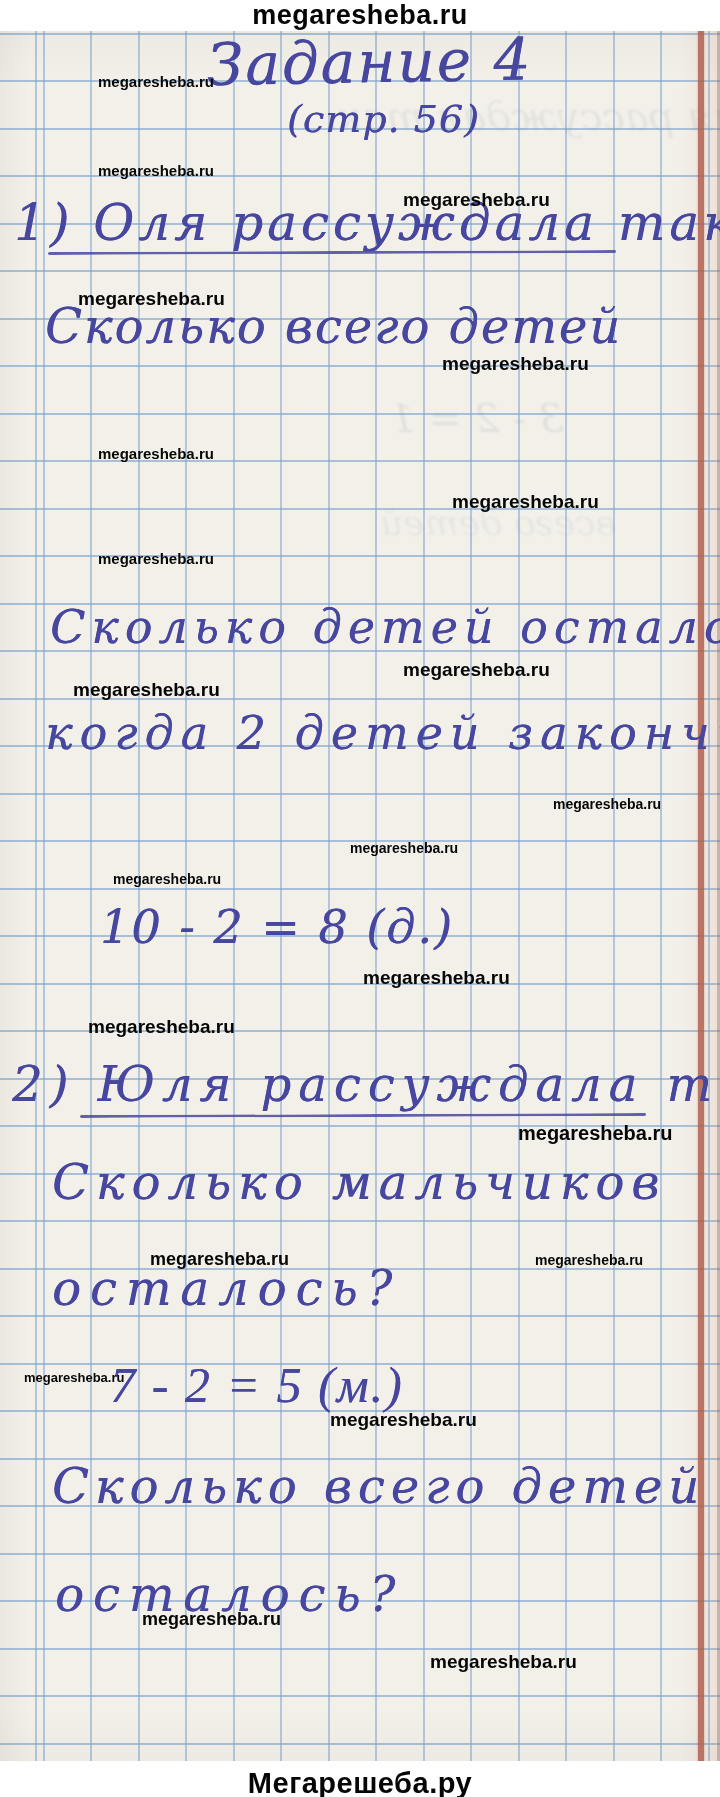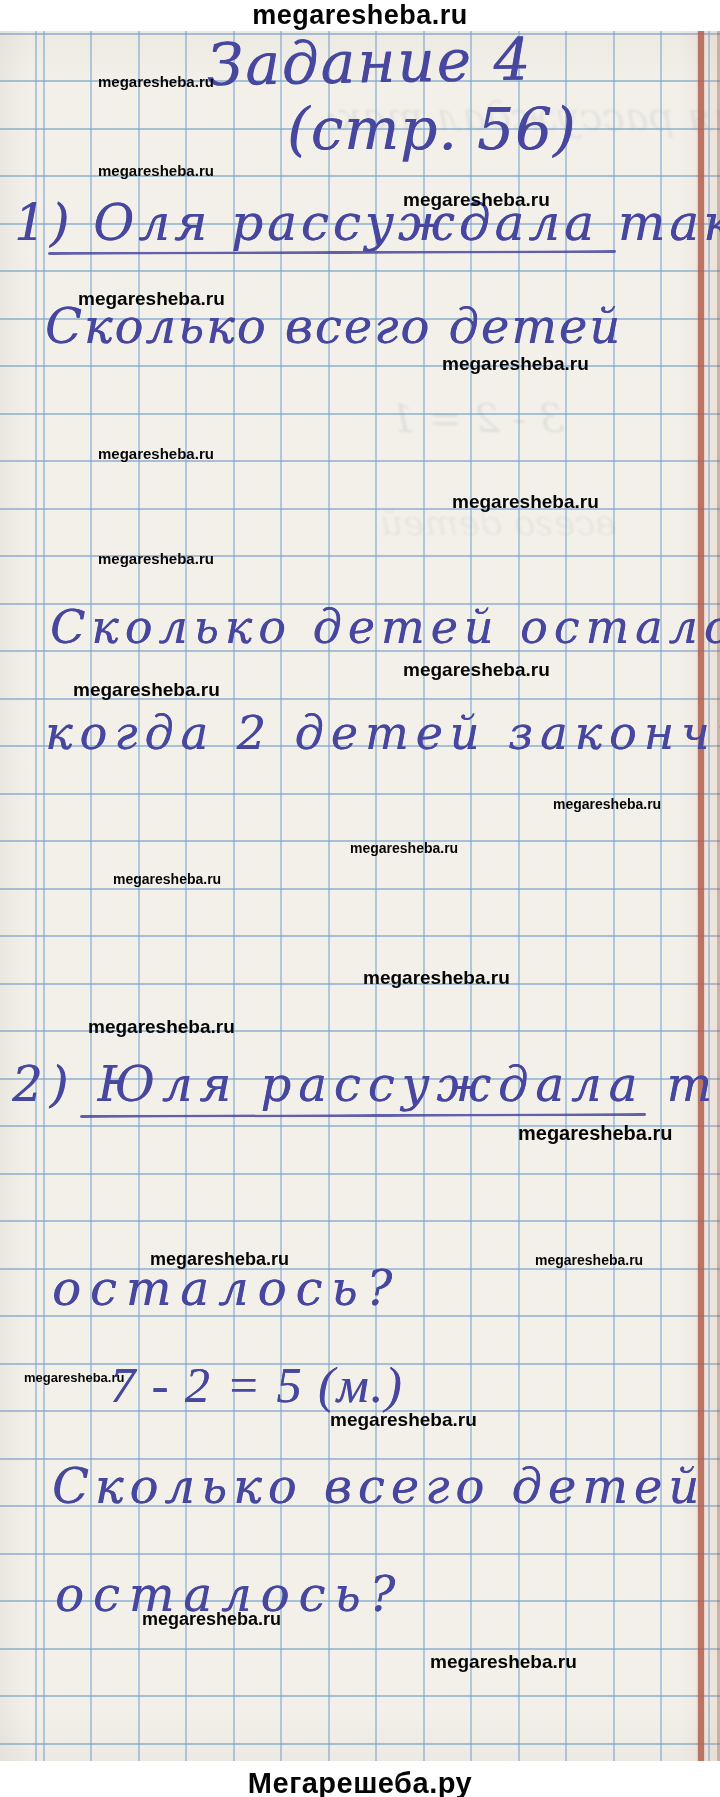"(стр. 56)" div.hw { font-size: 58px -> 38px }
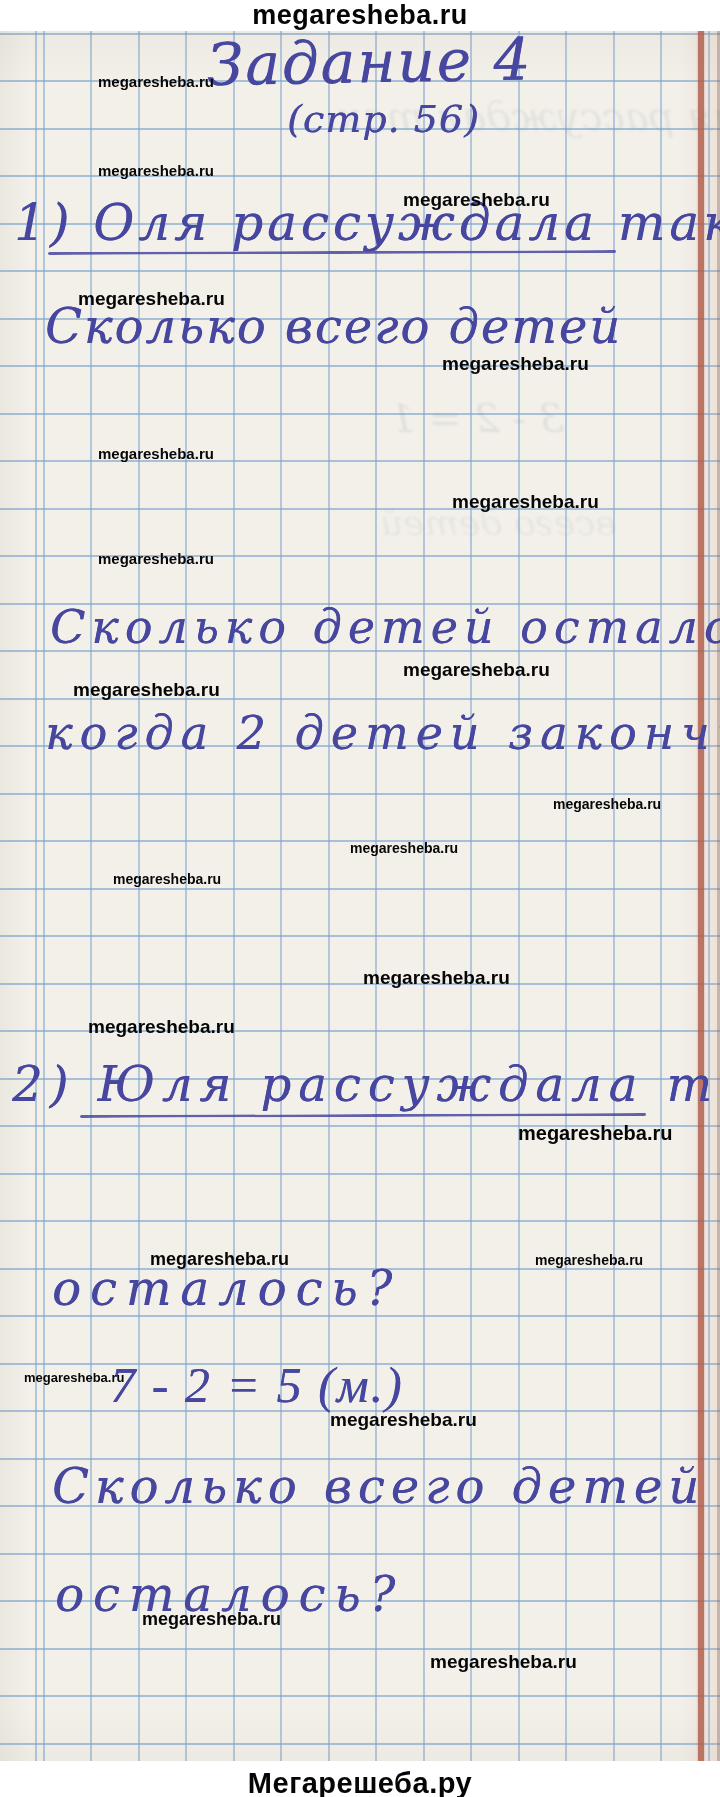"10 - 2 = 8" div.hw { html: none -> <div>10 - 2 = 8 (д.)</div> }
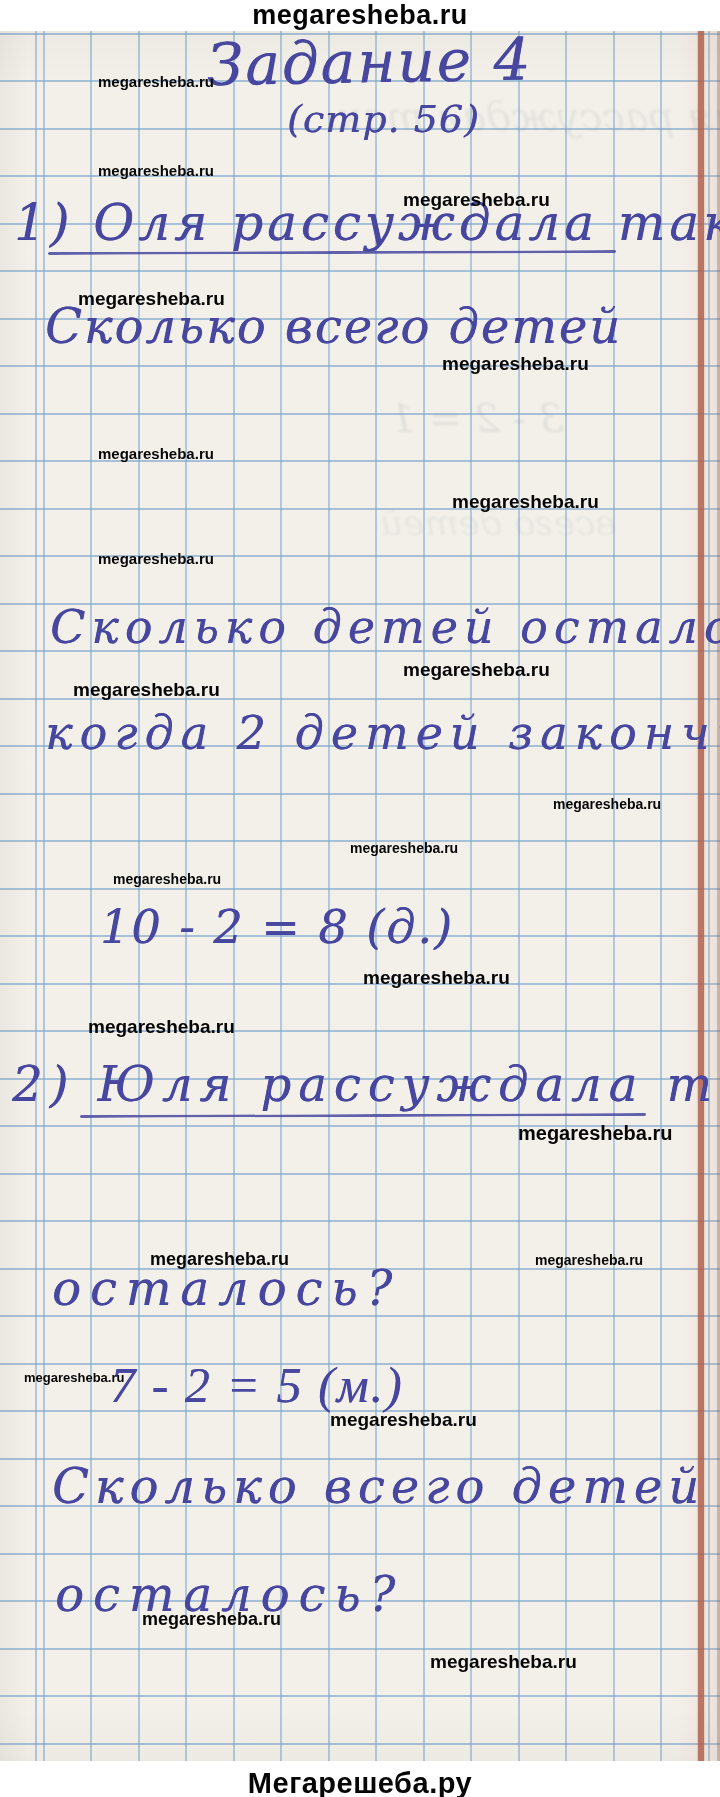"Сколько мальчиков" div.hw { html: none -> <div>Сколько мальчиков</div> }
